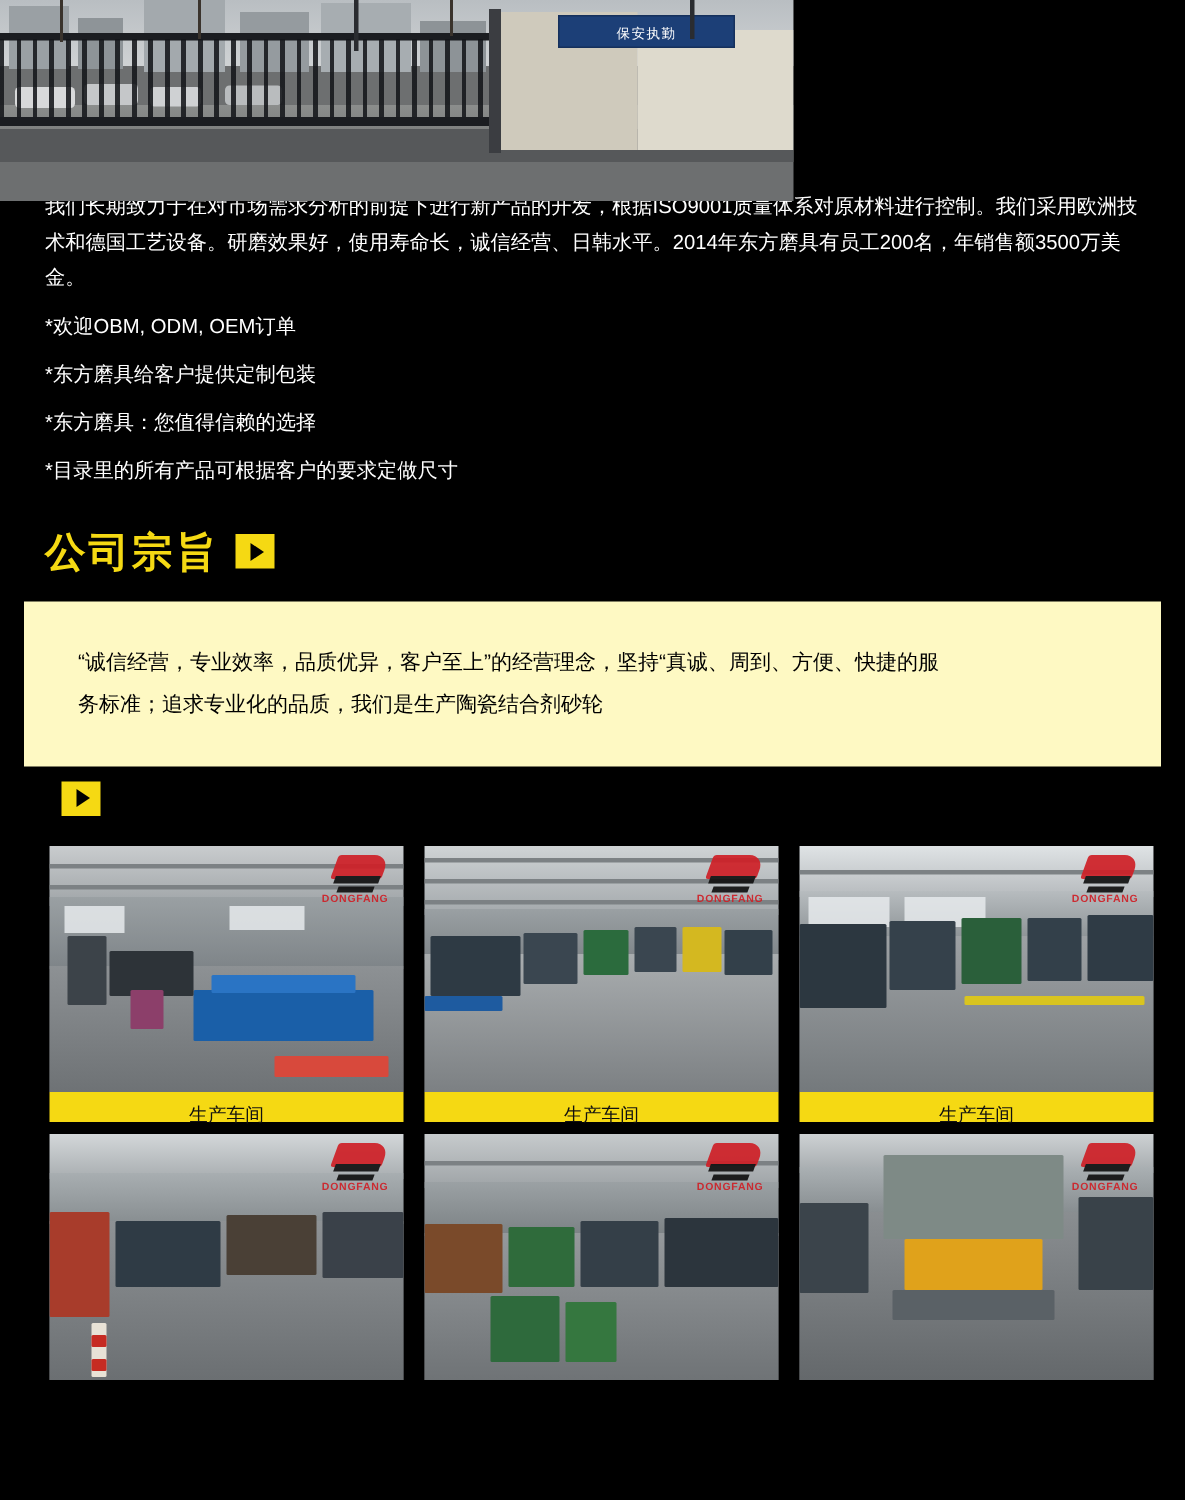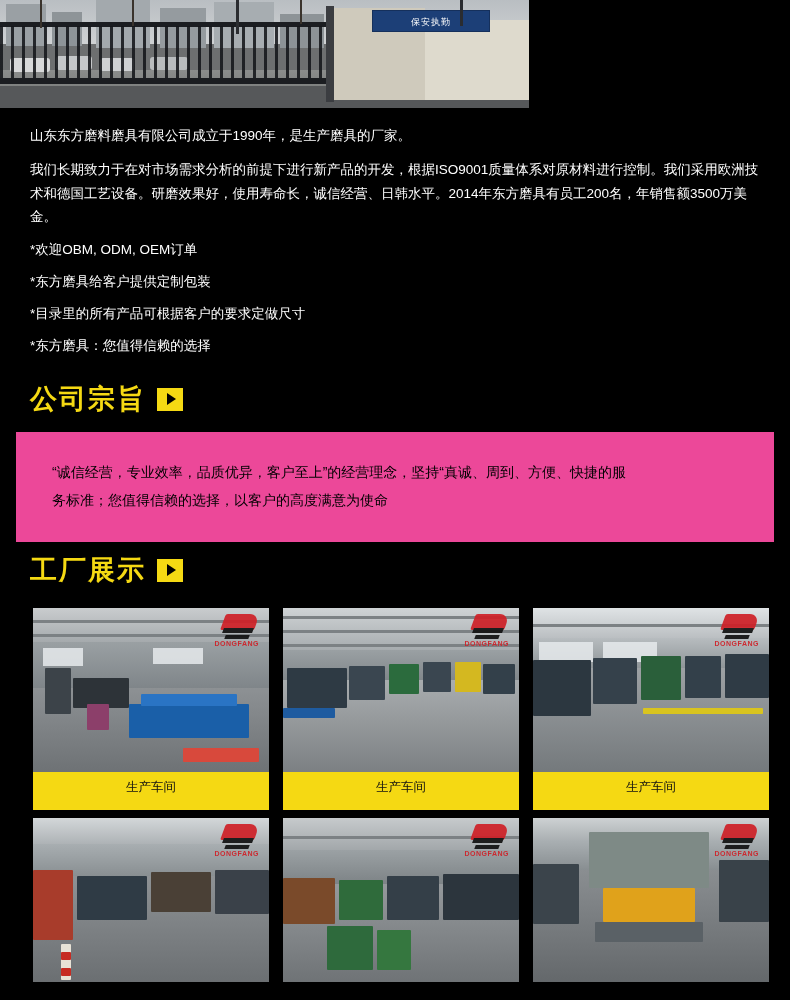"保安执勤" .header-photo { height: 108px -> 134px }
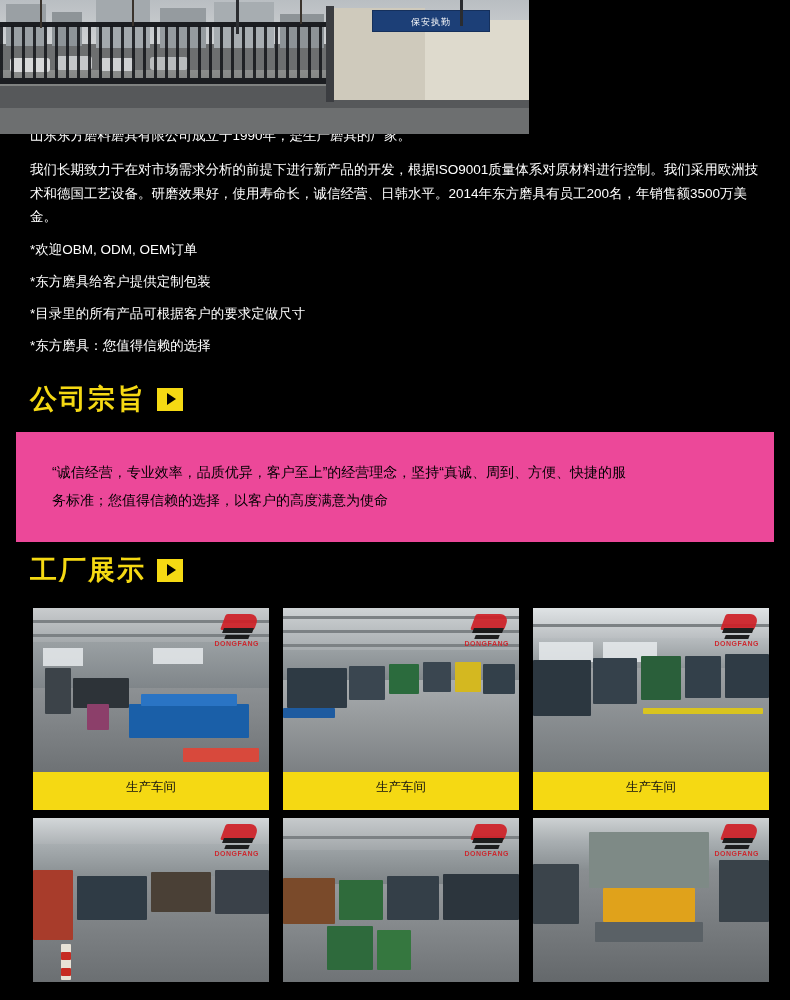"山东东方磨料磨具有限公司成立于1990年，是生产磨具的厂家。" p { html: <p>山东东方磨料磨具有限公司成立于1990年，是生产磨具的厂家。</p> -> none }
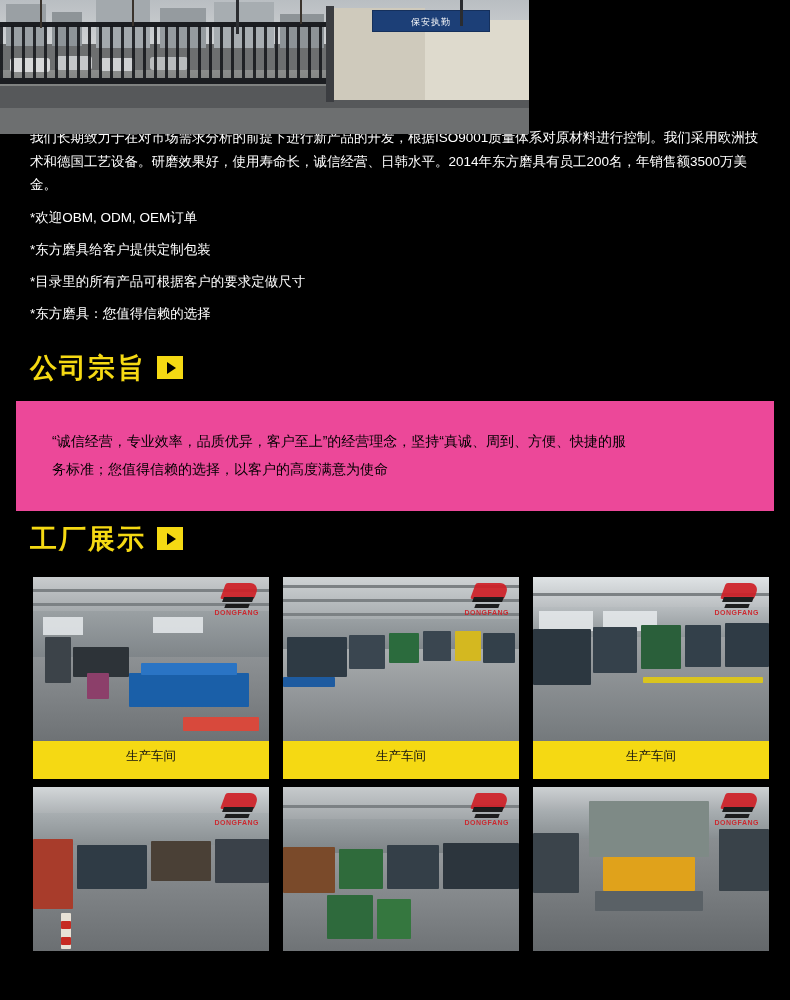"*目录里的所有产品可根据客户的要求定做尺寸" p { order: before "*东方磨具：您值得信赖的选择" -> after "*东方磨具：您值得信赖的选择" }
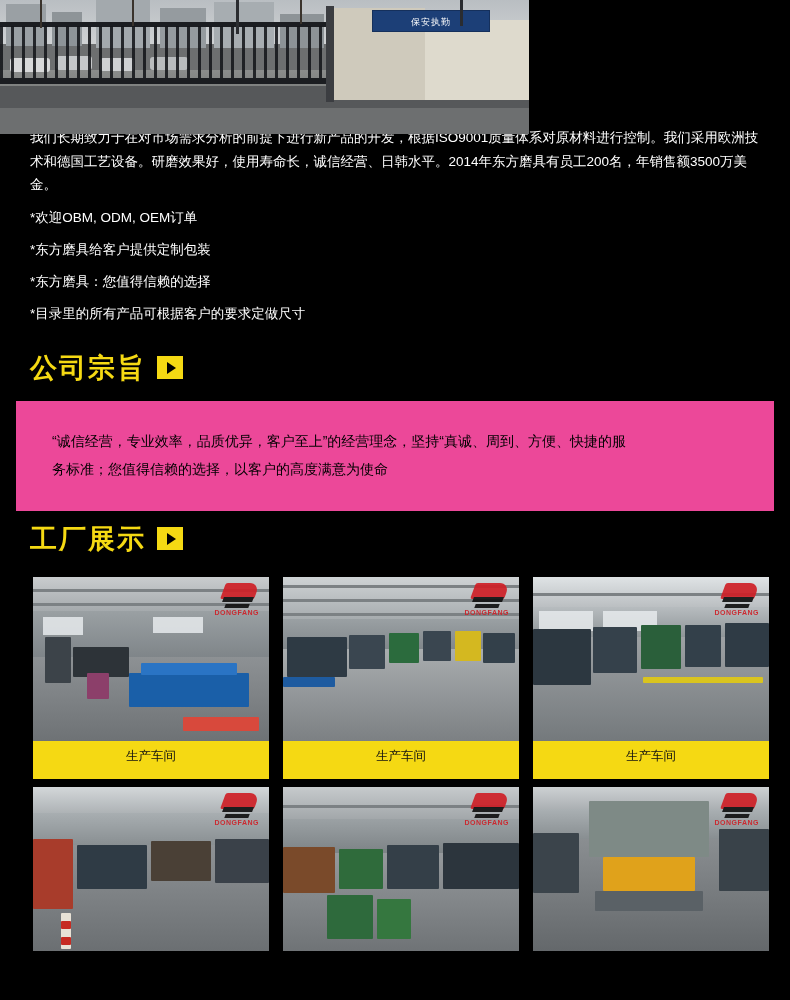"“诚信经营，专业效率，品质优异，客户至上”的经营理念，坚持“真诚、周到、方便、快" .quote-box { background: #ec4899 -> #fef9c3 }
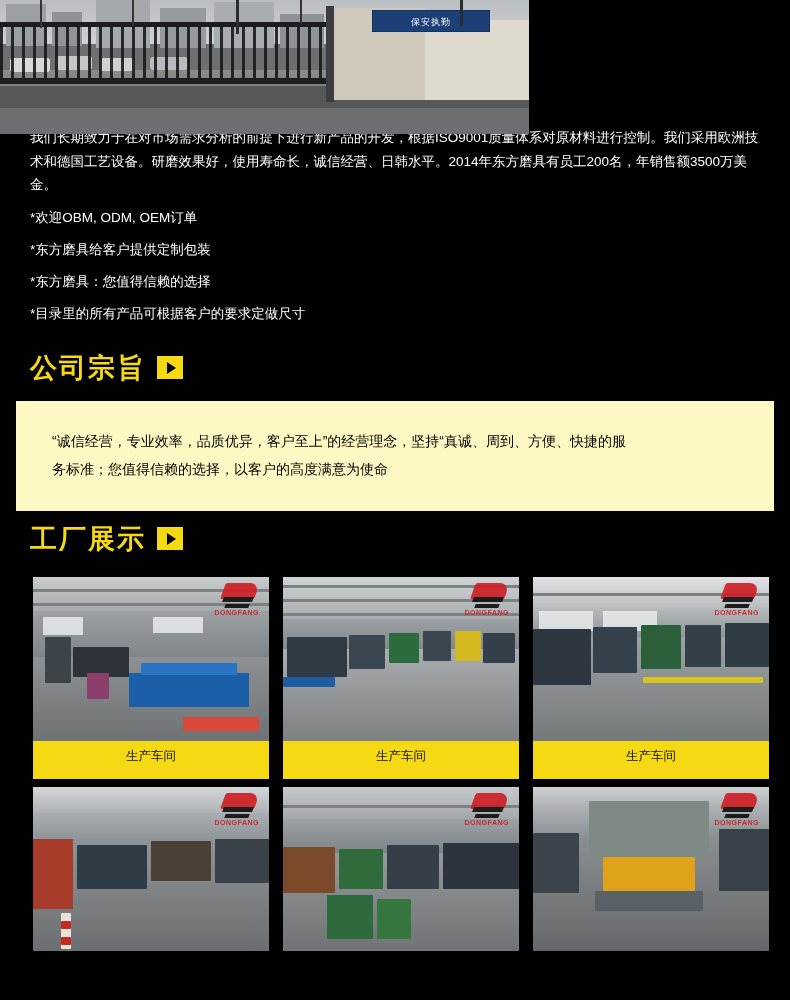"务标准；您值得信赖的选择，以客户的高度满意为使命" p { text: 您值得信赖的选择，以客户的高度满意为使命 -> 追求专业化的品质，我们是生产陶瓷结合剂砂轮 }
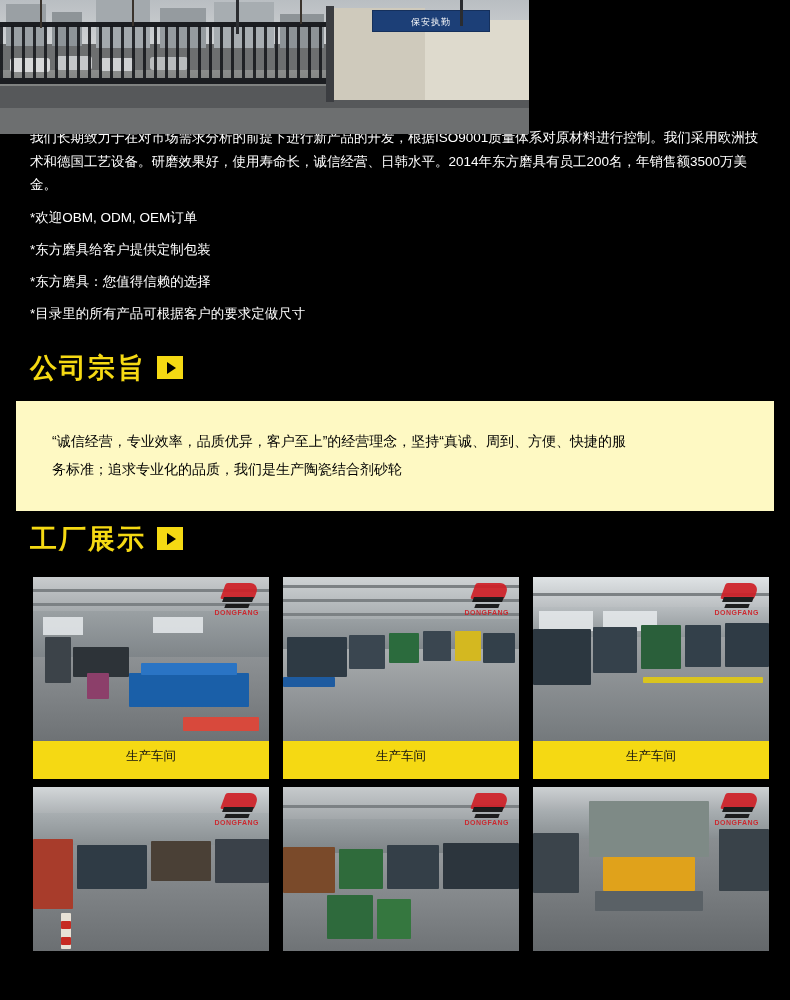"工厂展示" span.txt { html: <span>工厂展示</span> -> none }
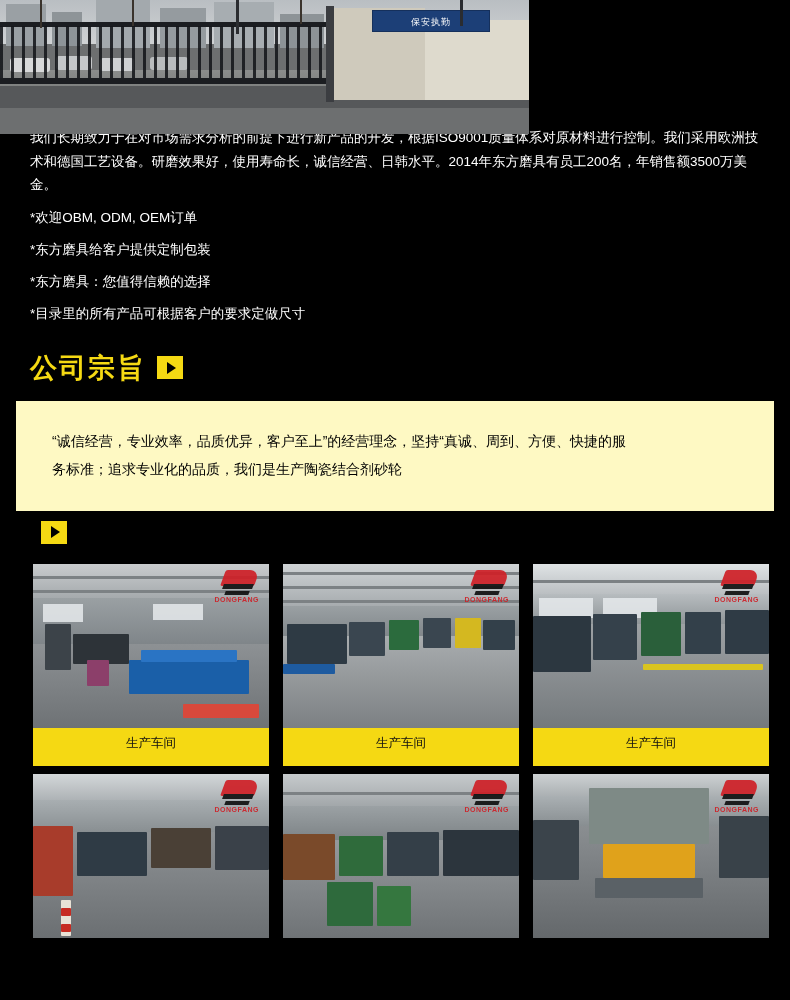"生产车间" .caption { height: 38px -> 20px }
